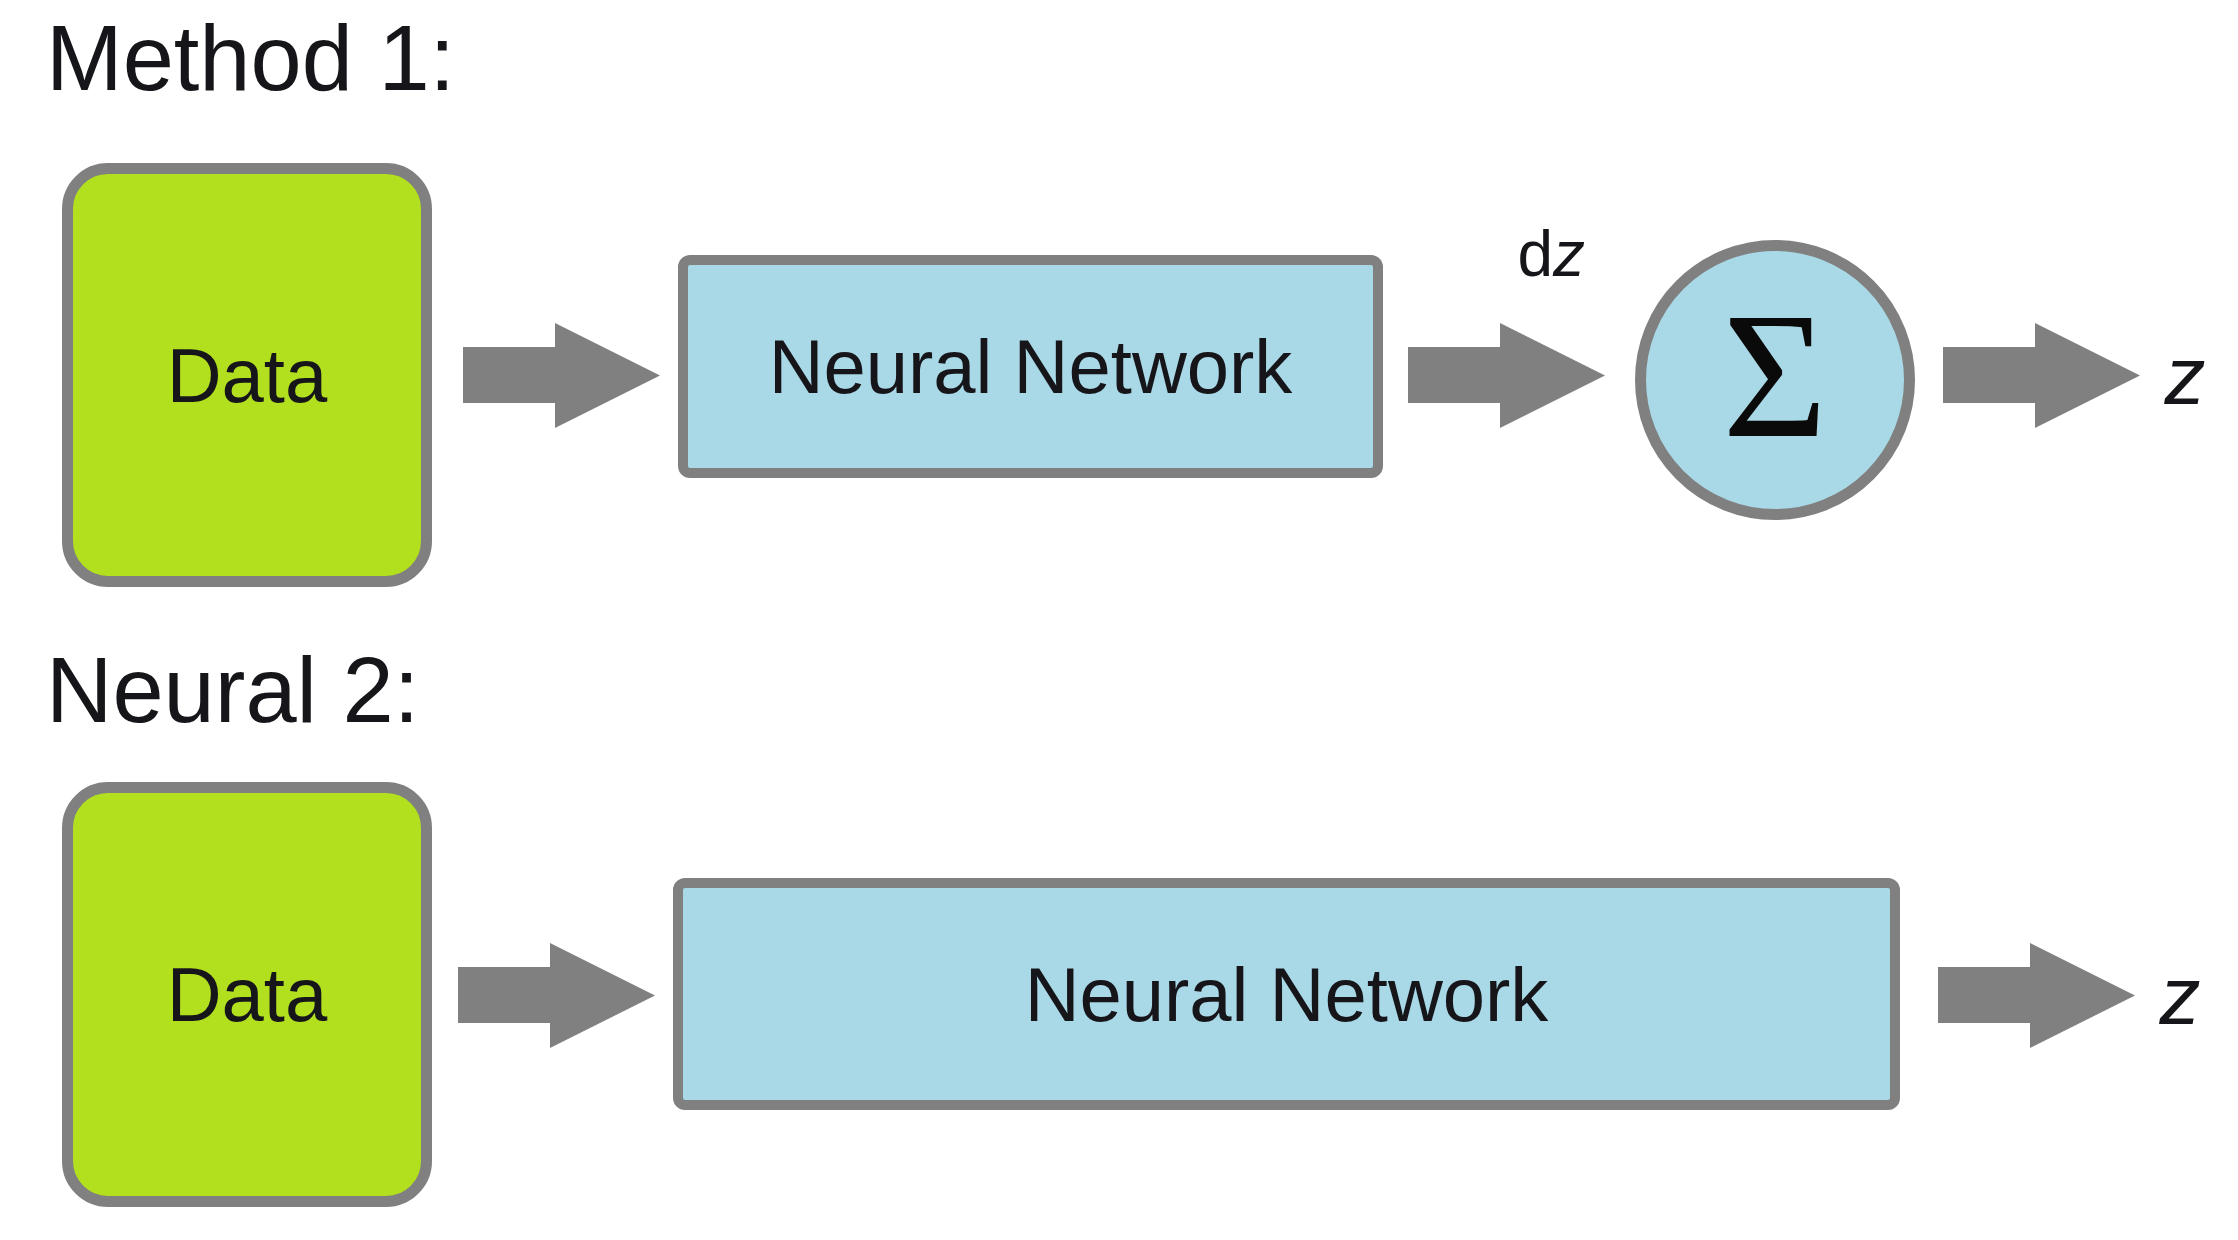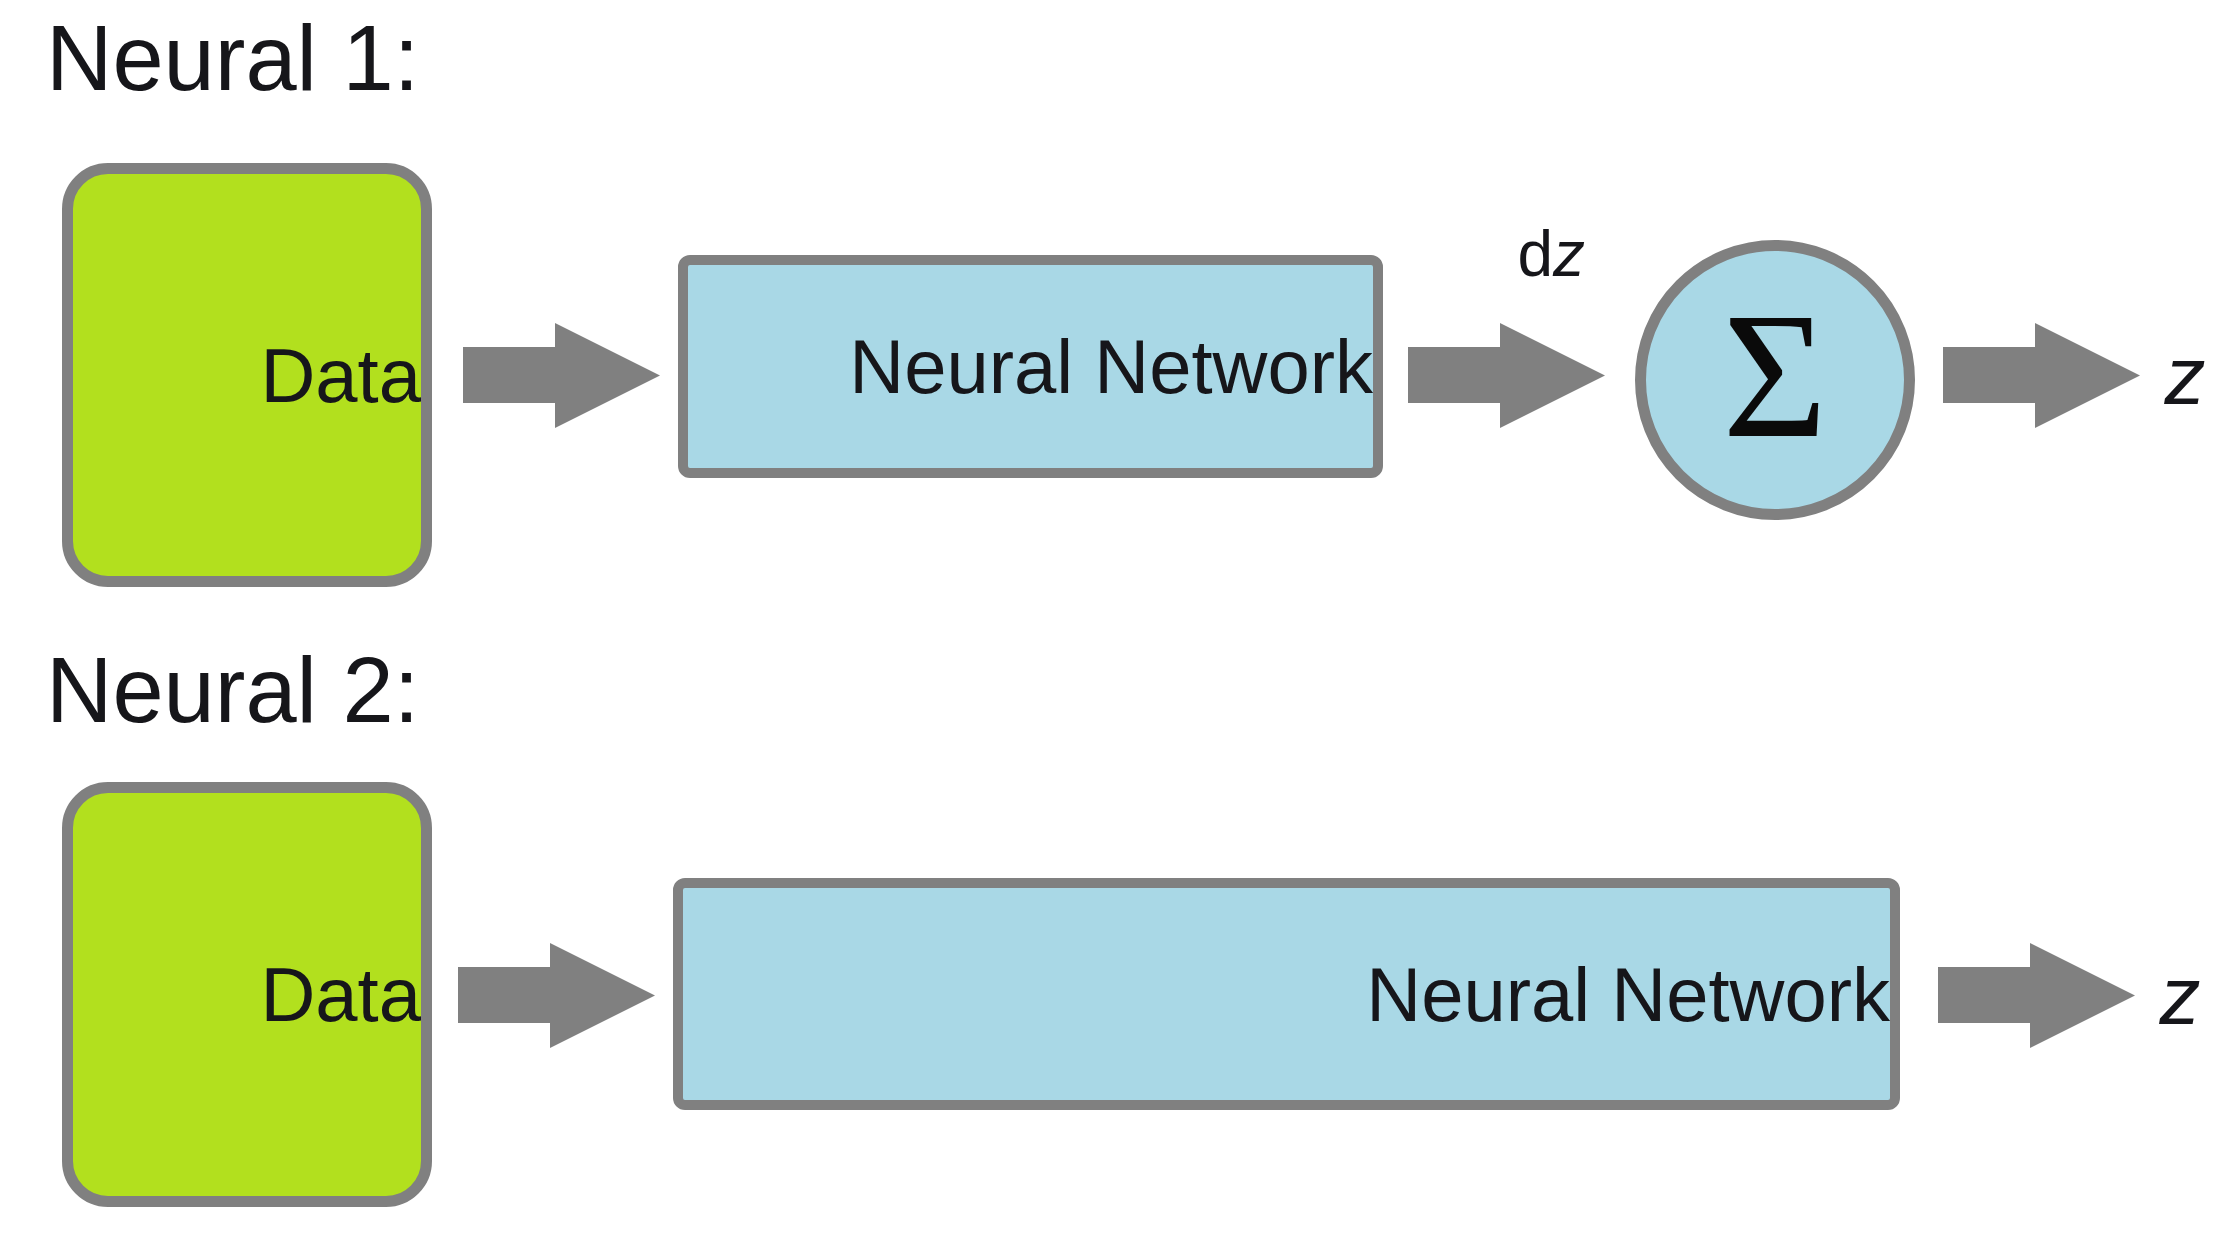"Neural 1:" div.title { text: Neural -> Method }
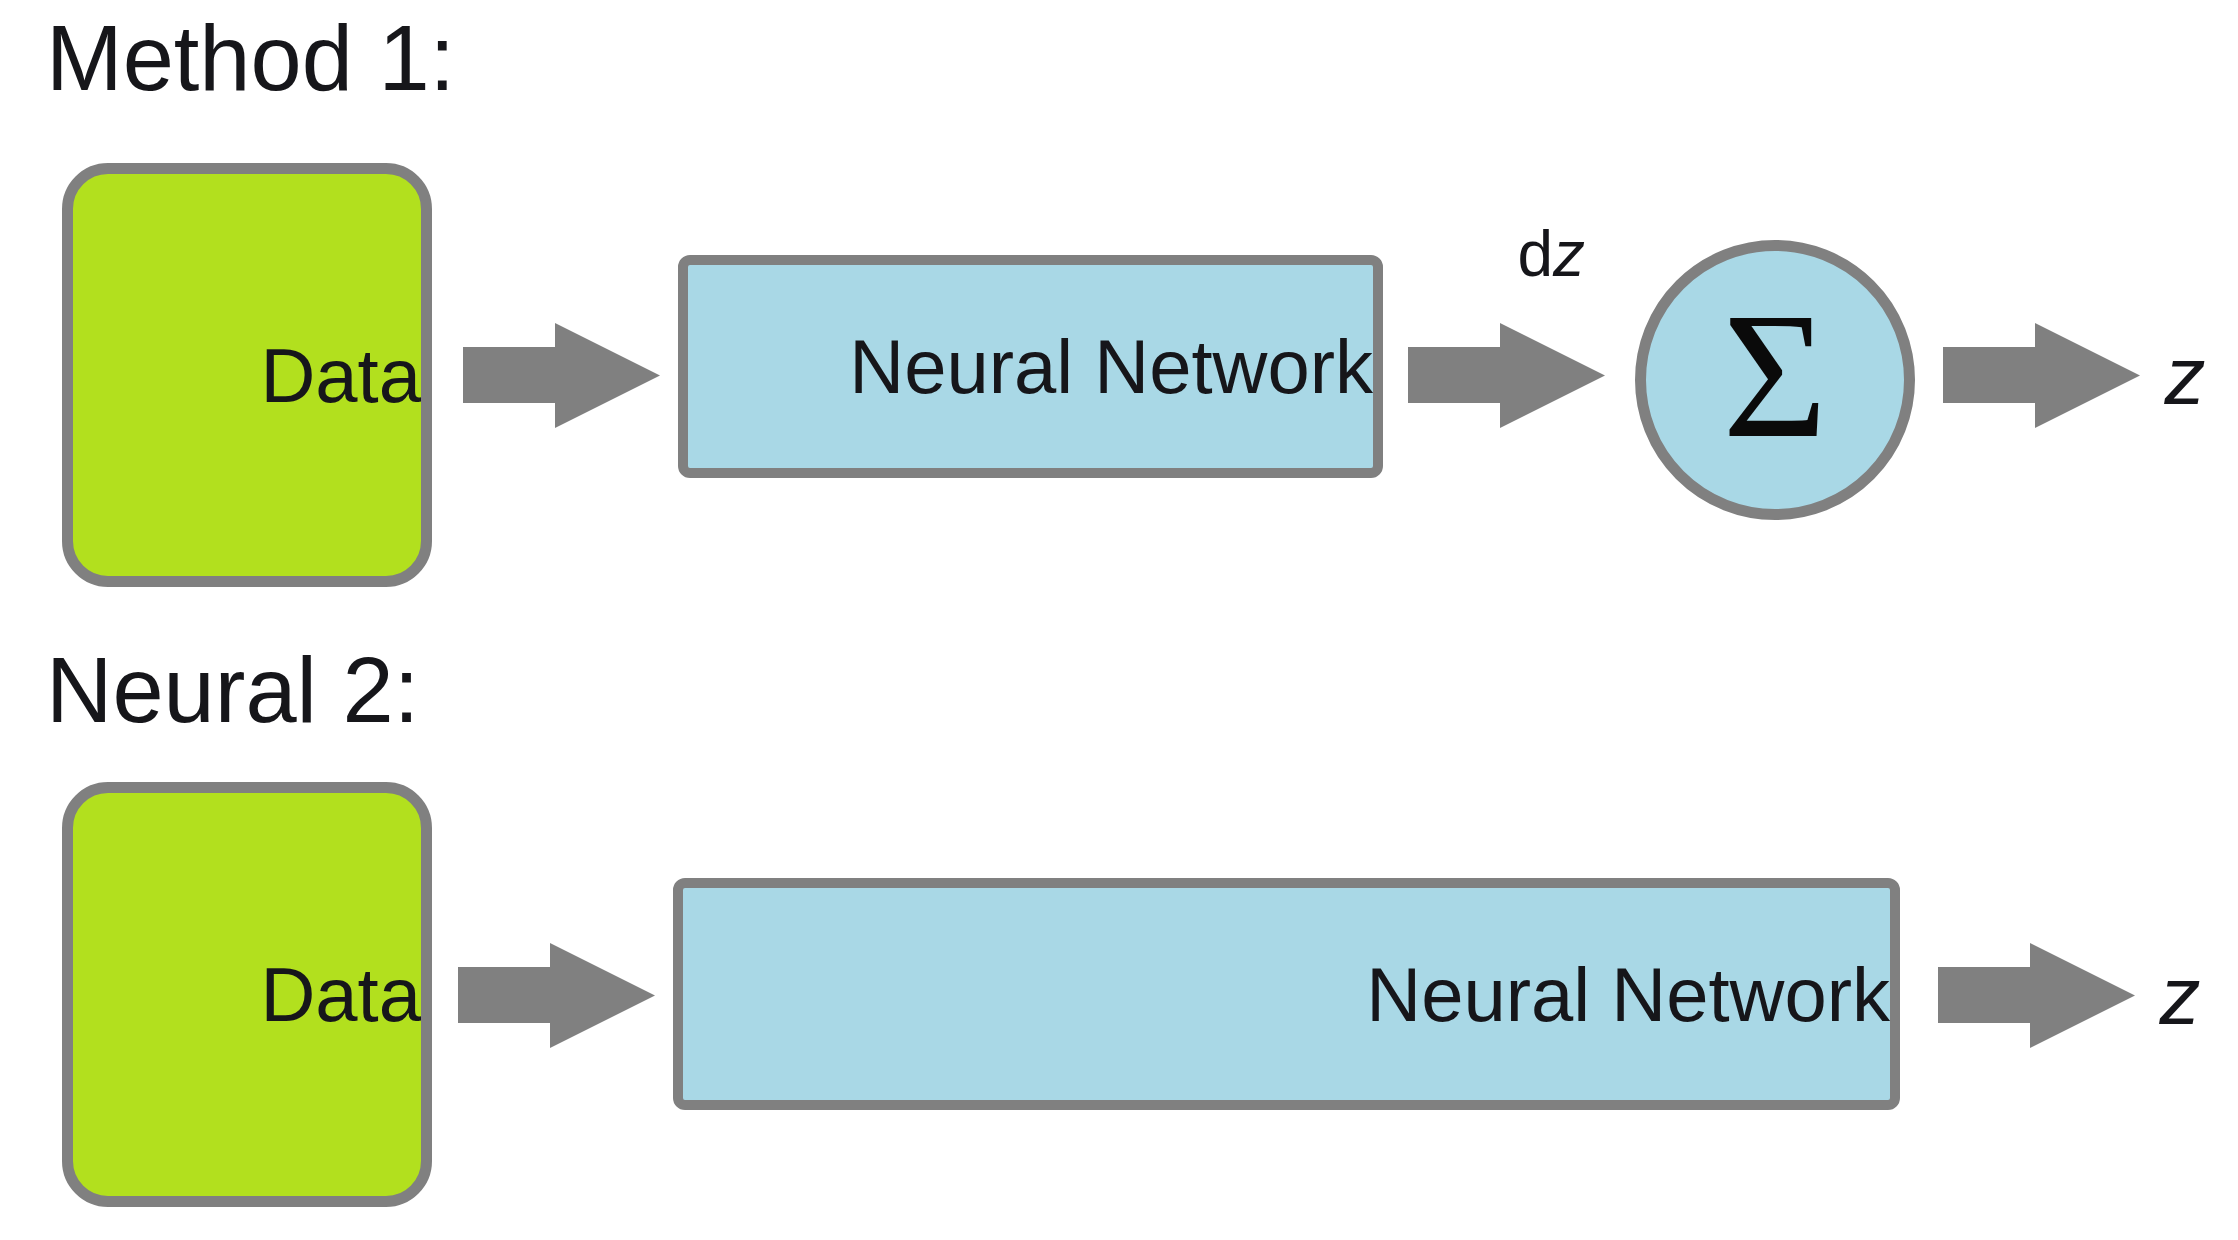"Data" .box { justify-content: flex-end -> center }
